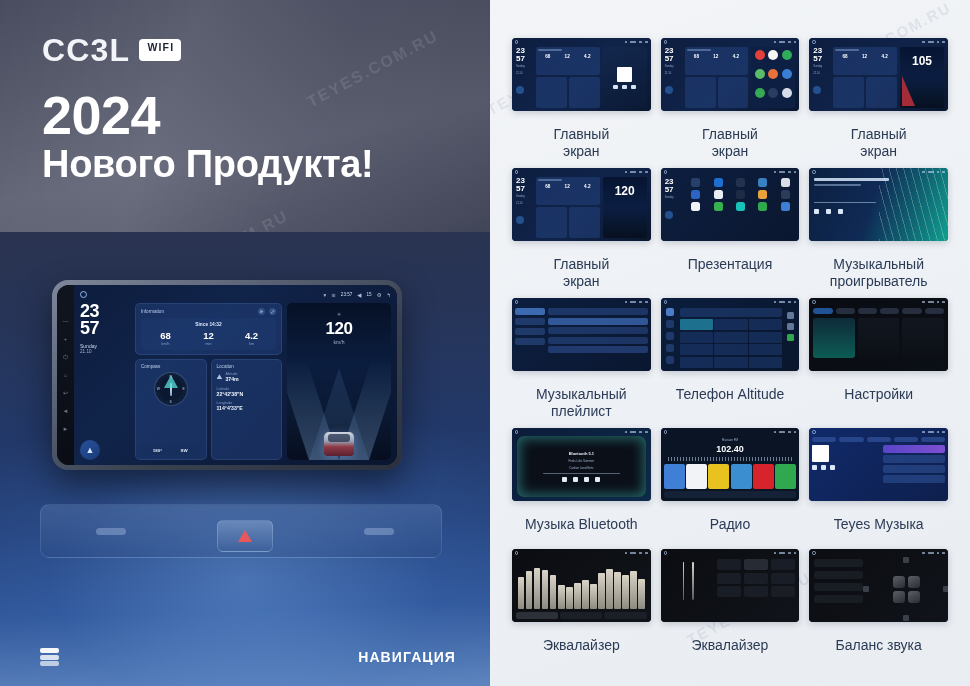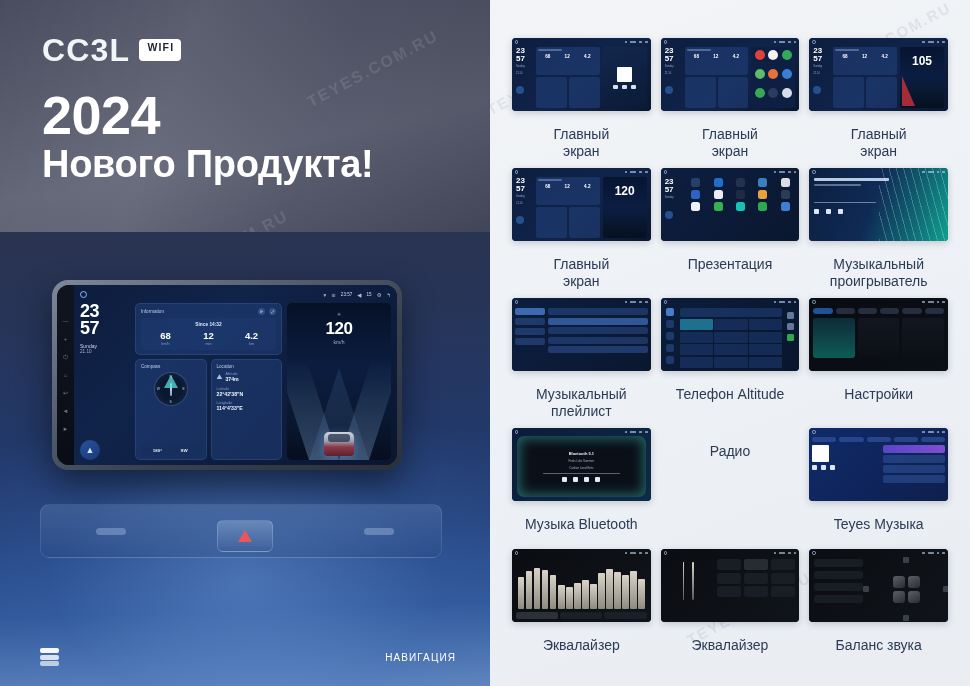"102.40" div.thumb { html: none -> <div> <div> <div>Russian FM</div> <div>102.40</div> <div></div> <div> <i></i> <i></i> <i></i> <i></i> <i></i> <i></i> </div> <div></div> </div> <div> <div></div> <div> <span></span> <span></span> <span></span> <span></span> </div> </div> </div> }
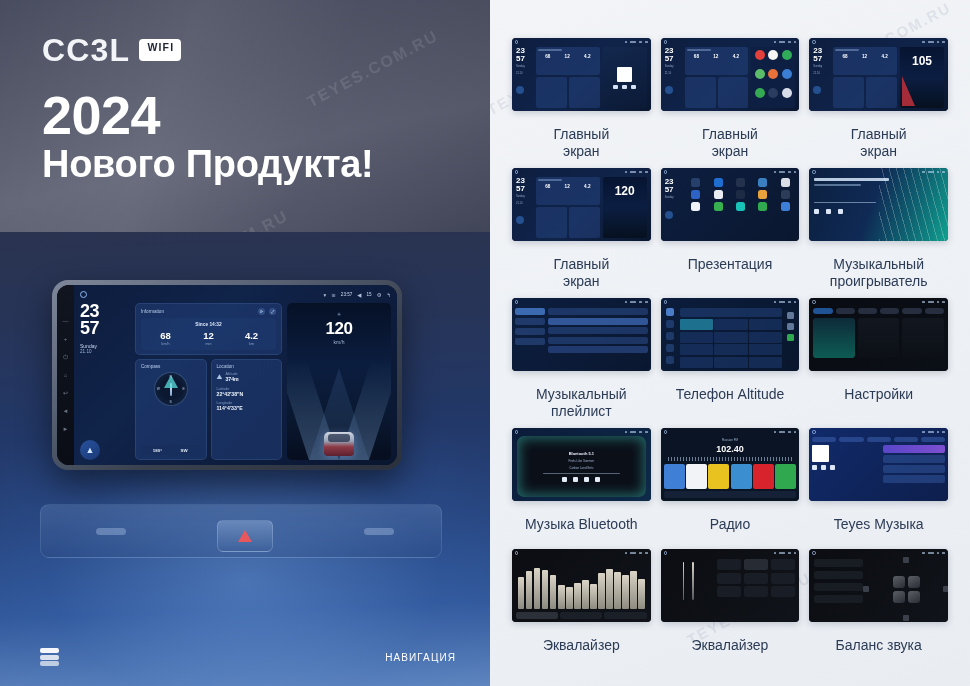"НАВИГАЦИЯ" .foot-label { font-size: 10px -> 14px; font-weight: 400 -> 700 }
